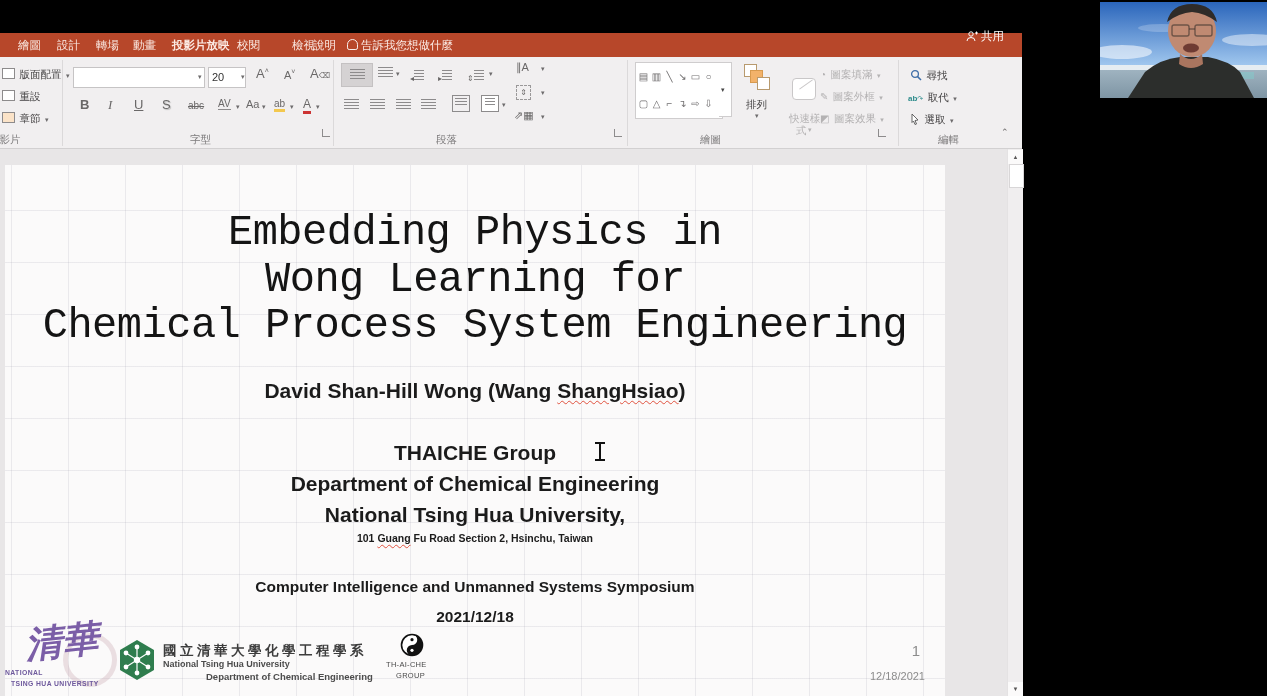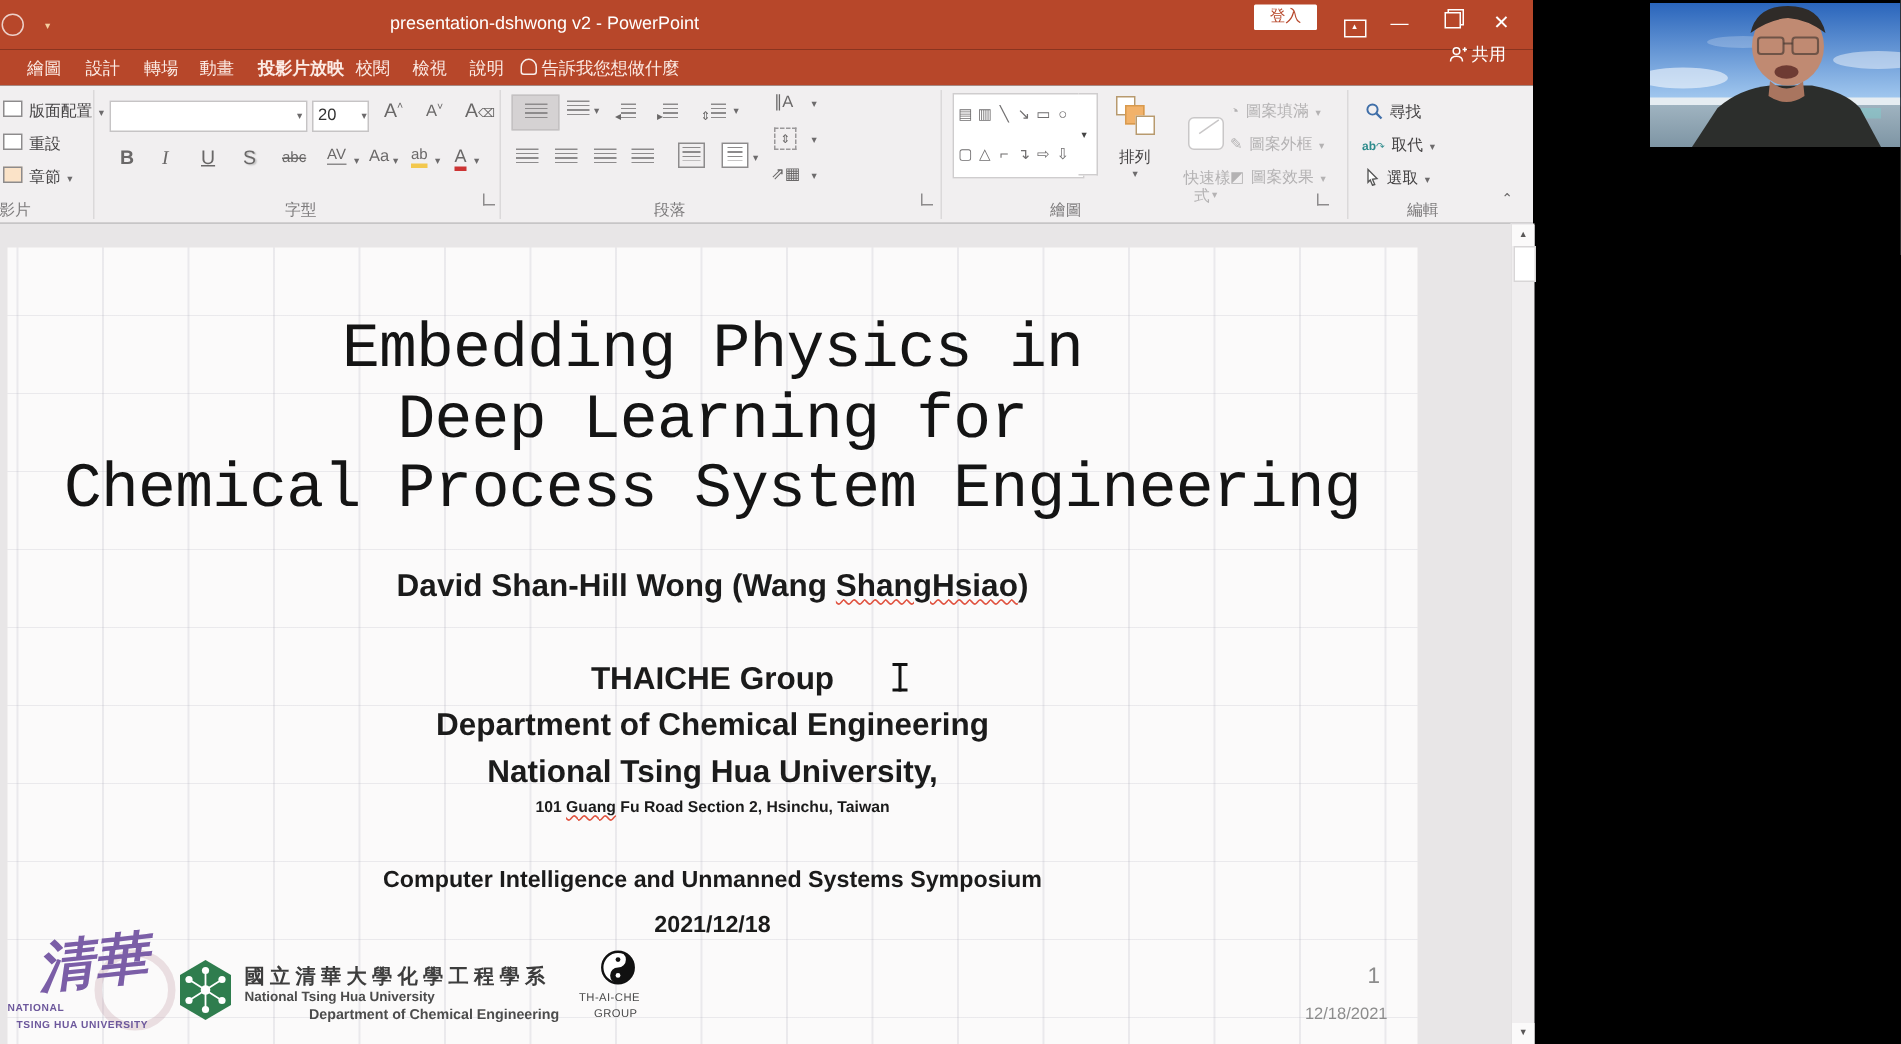"presentation-dshwong v2 - PowerPoint" div.abs { html: <div> <div></div> <div>▾</div> <div>presentation-dshwong v2 - PowerPoint</div> <div>登入</div> <div> <span>▴</span> </div> <div>—</div> <div> <span></span> </div> <div>✕</div> </div> -> none }
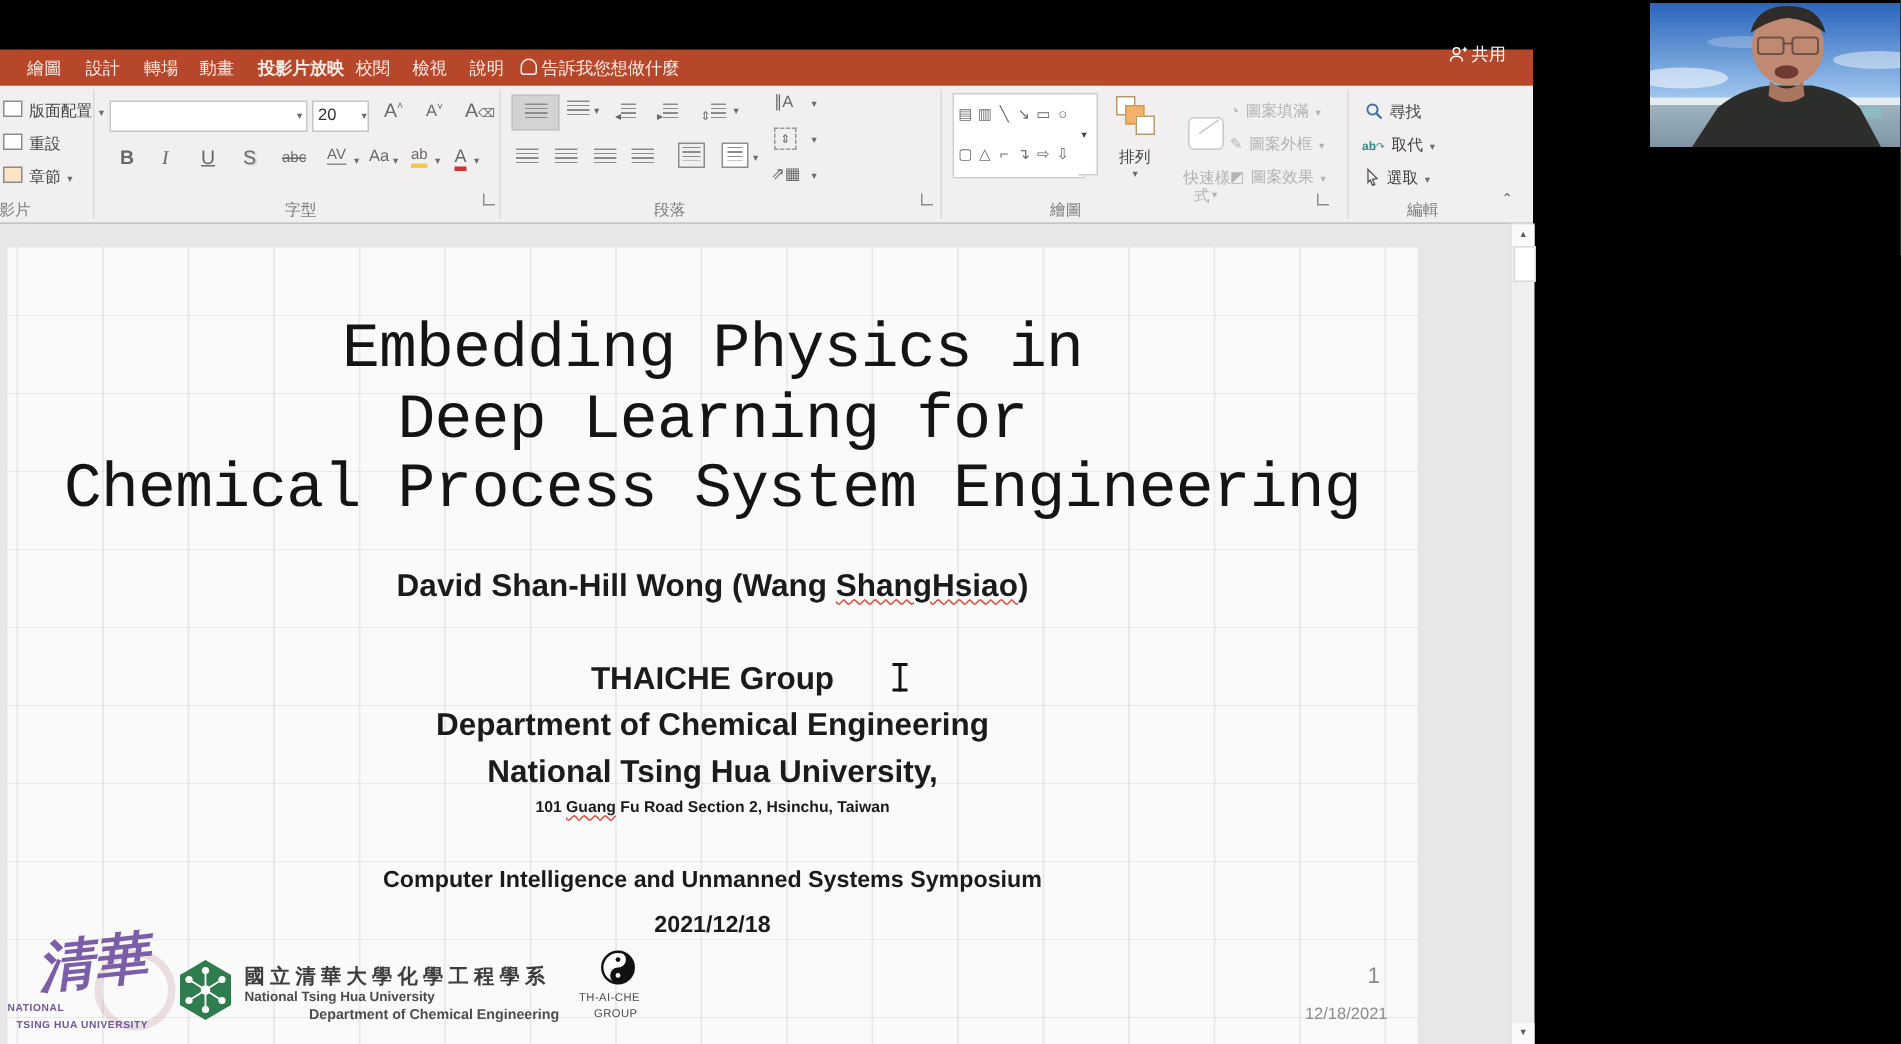"檢視" span.tab { left: 275px -> 292px }
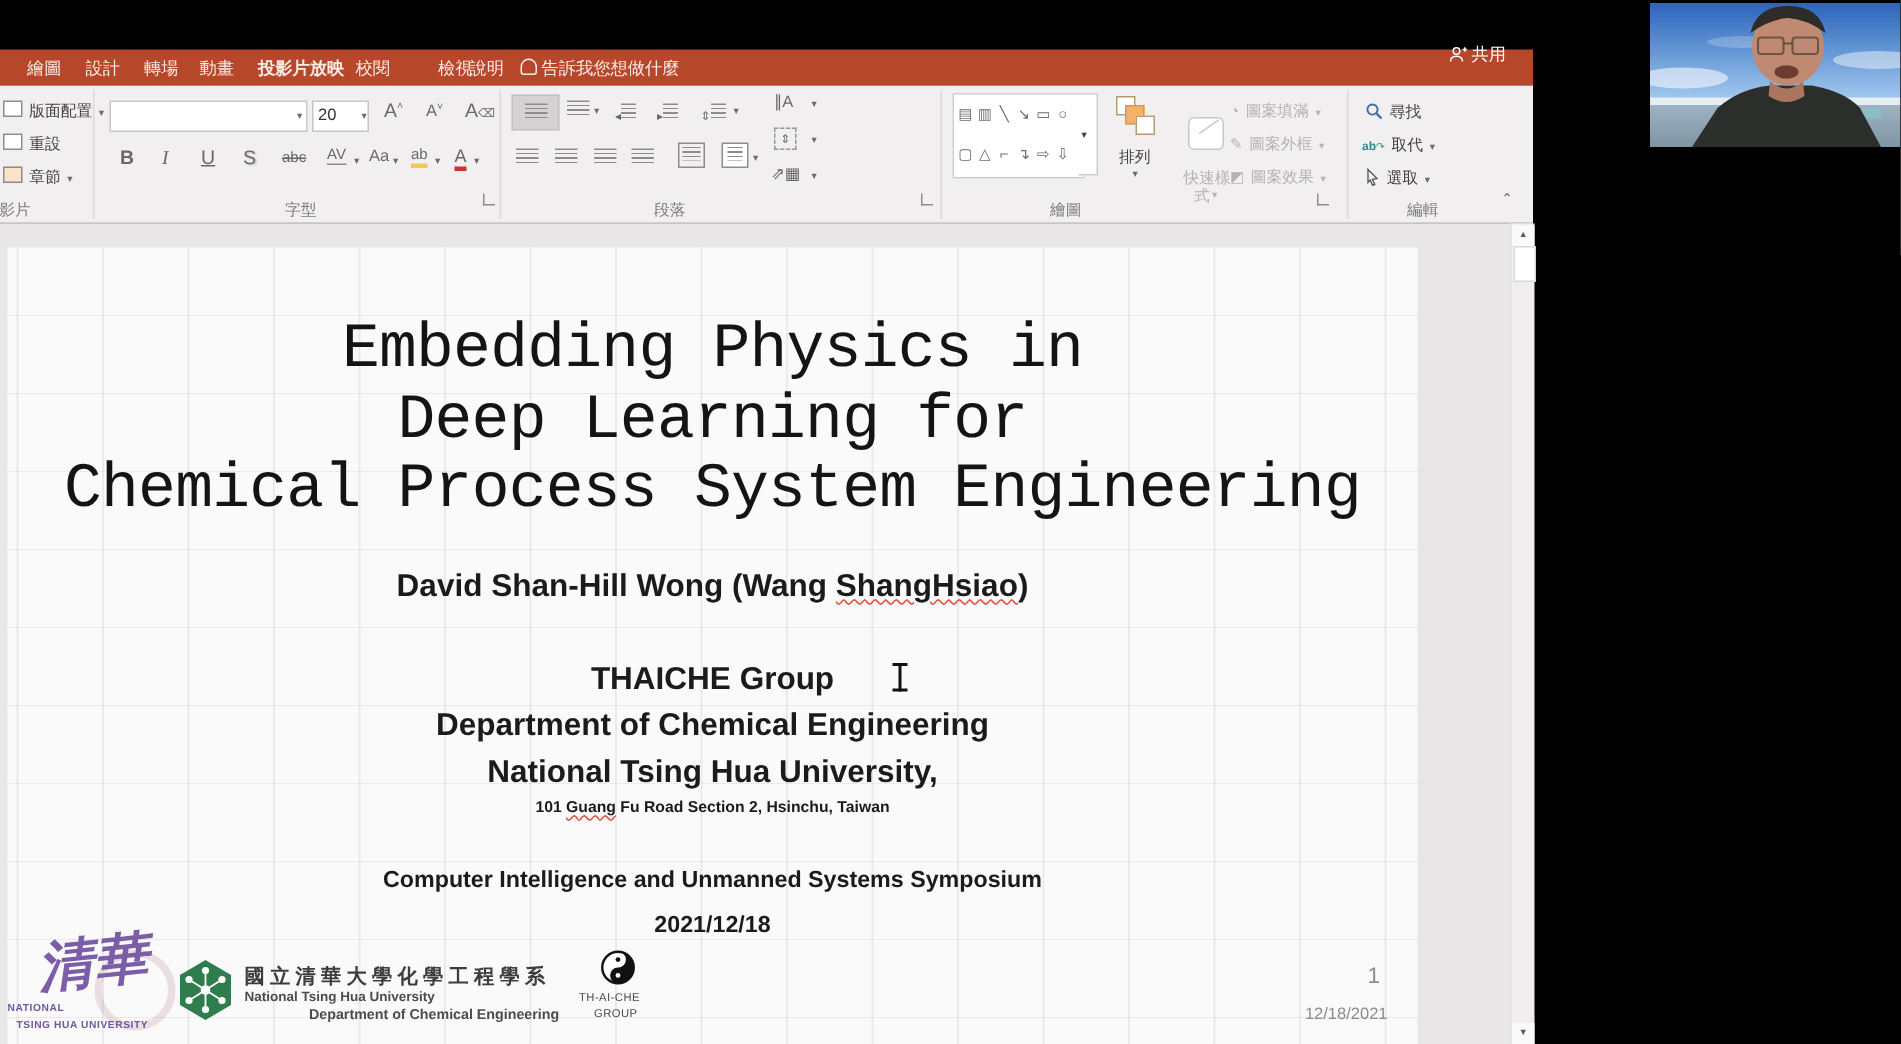"Deep Learning for" div { text: Deep -> Wong }
